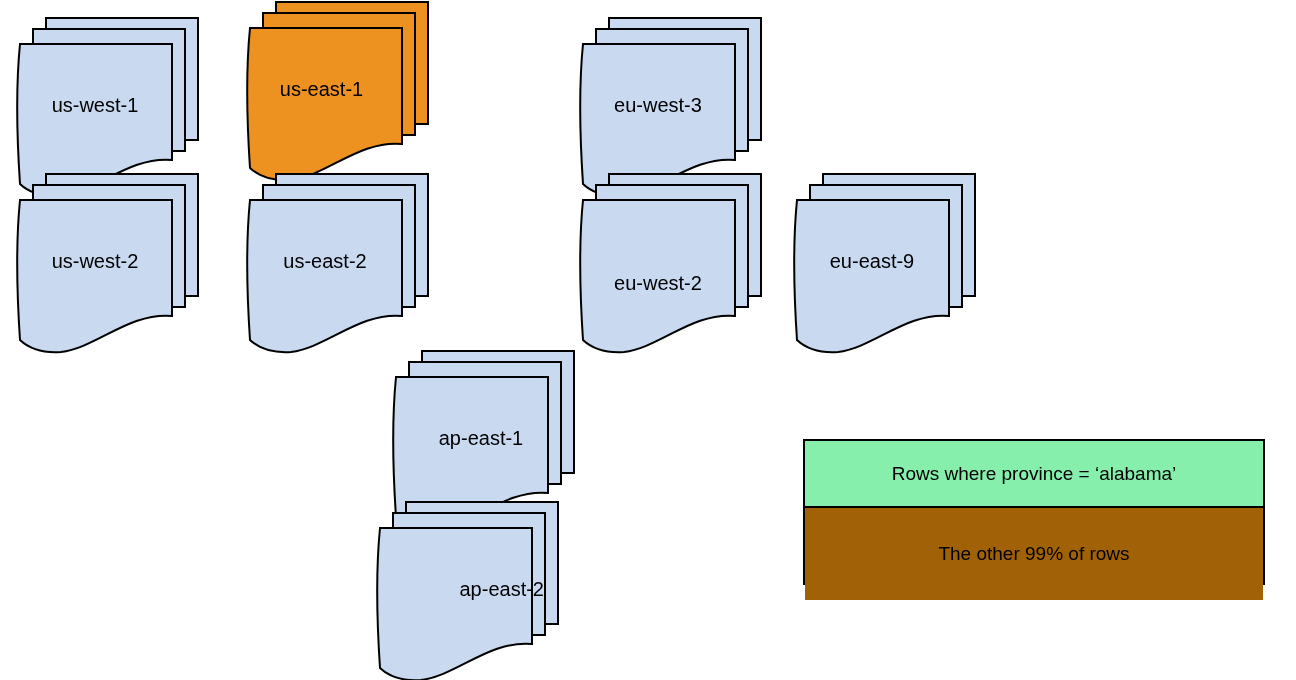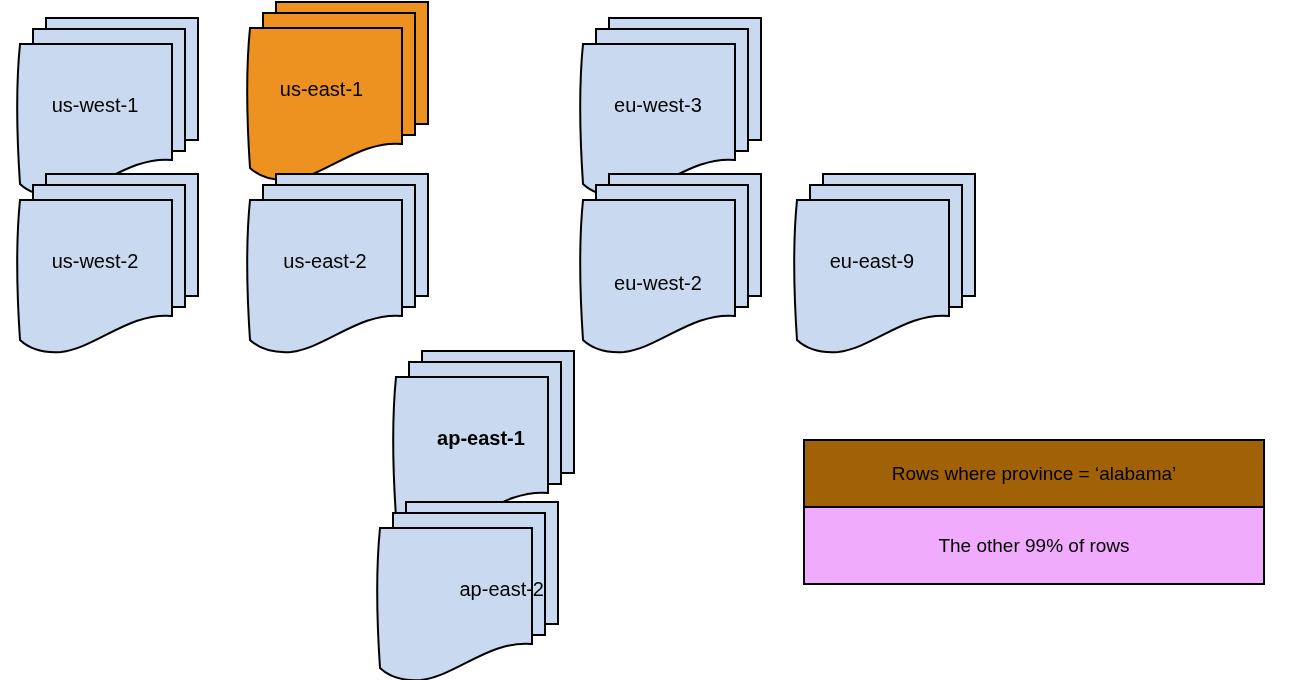"ap-east-1" div.stack-group { font-weight: bold -> none }
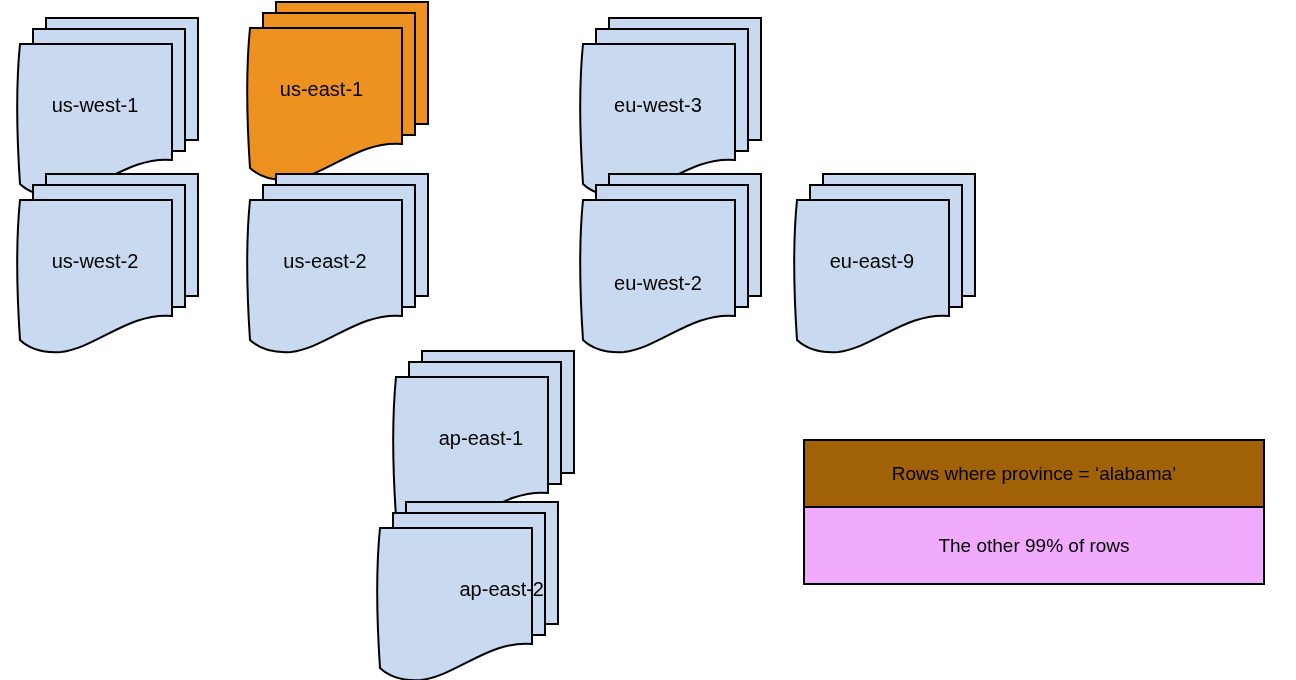"Rows where province = ‘alabama’" div.legend-row { background: #a16207 -> #86efac }
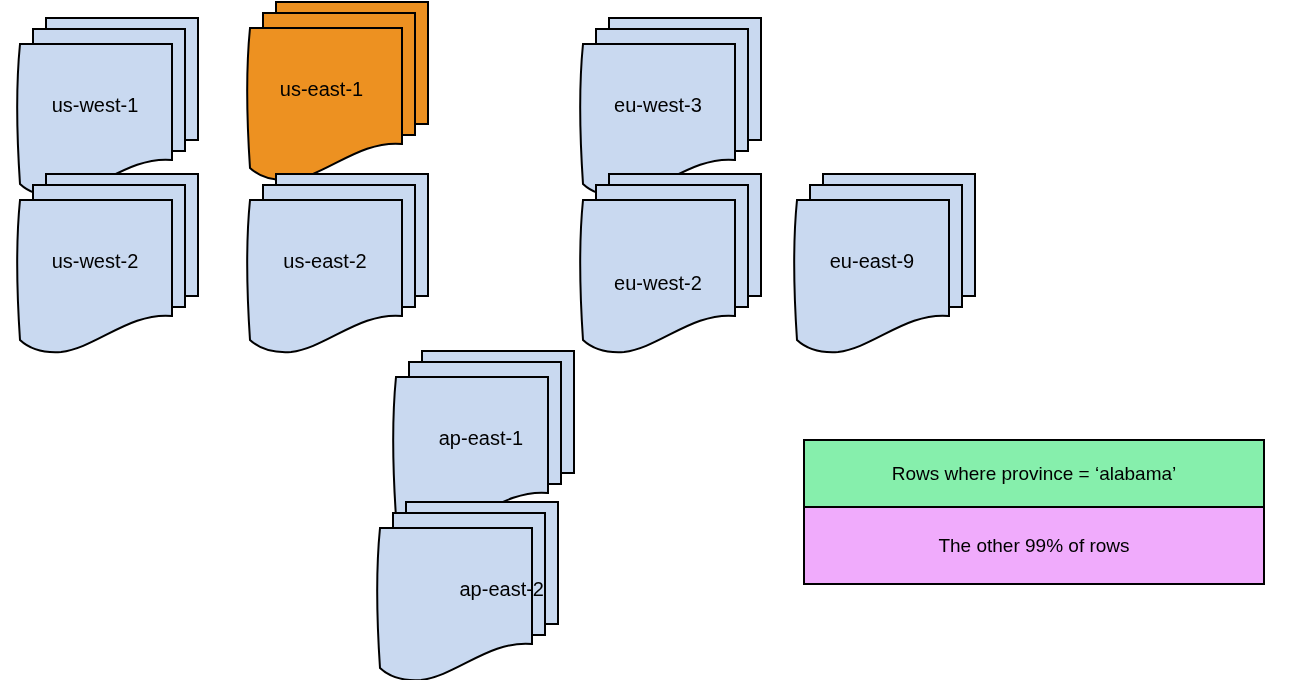"The other 99% of rows" div.legend-row { background: #f0abfc -> #a16207; height: 75px -> 92px }
